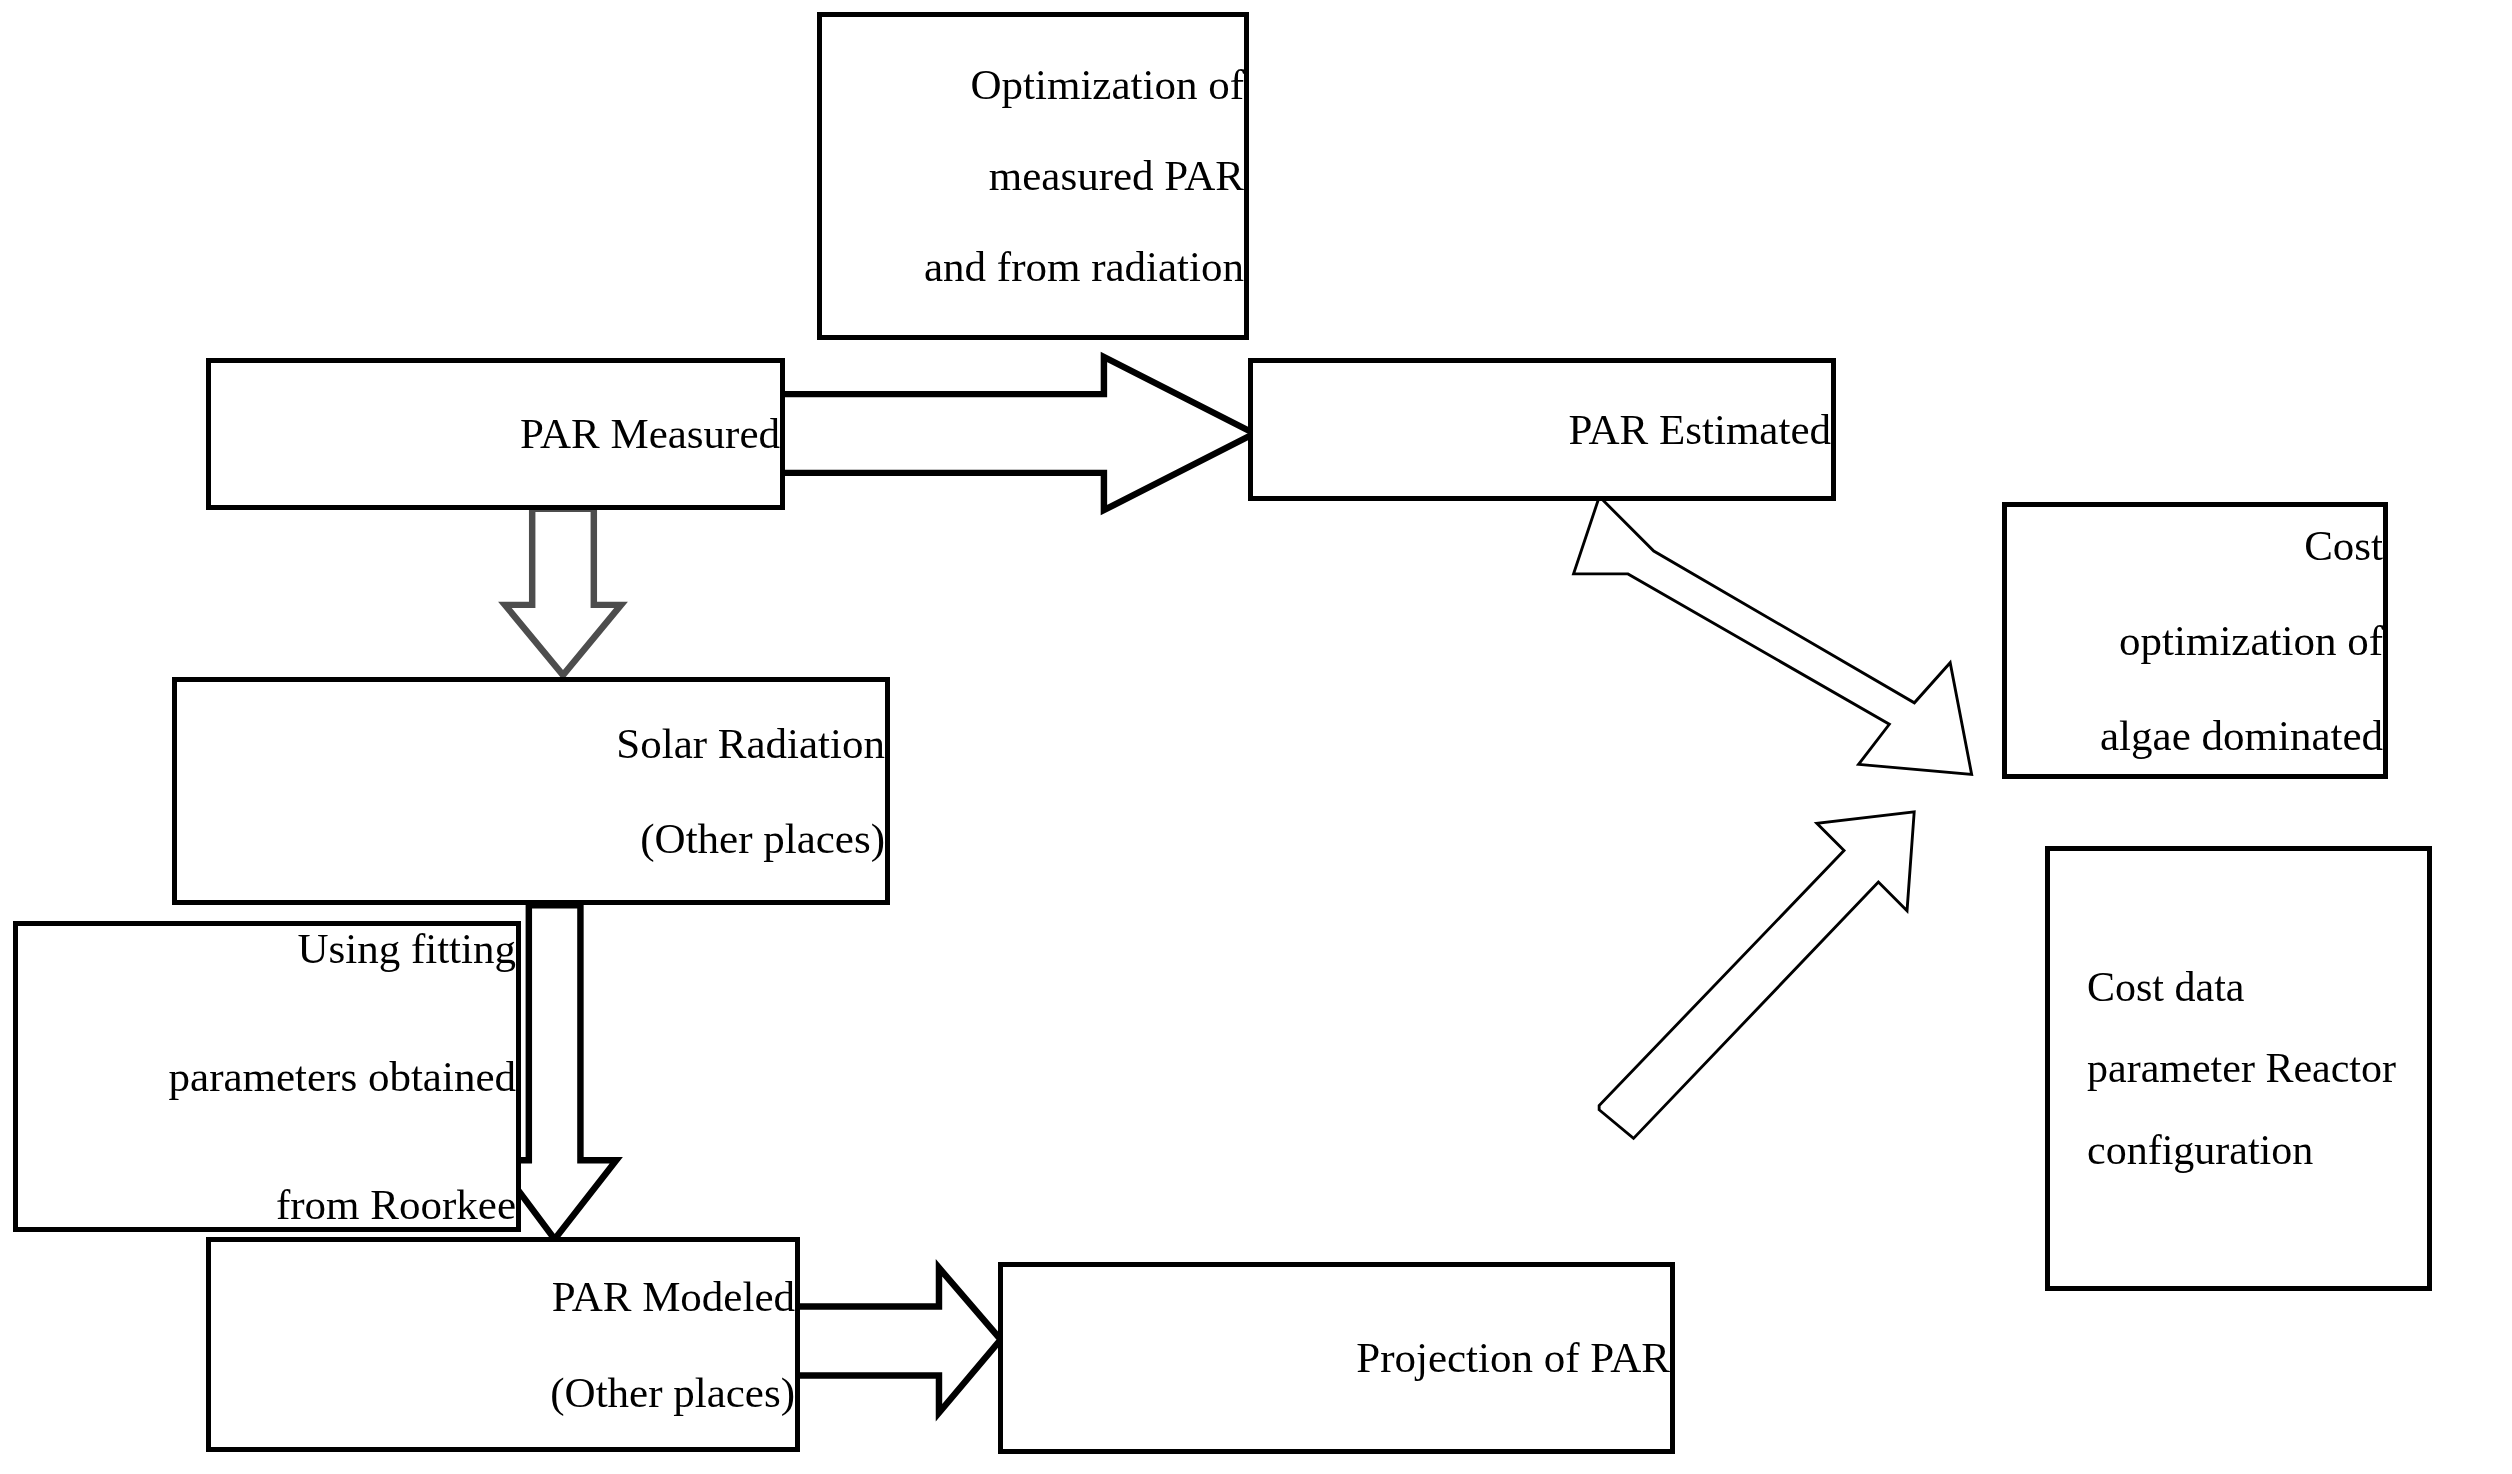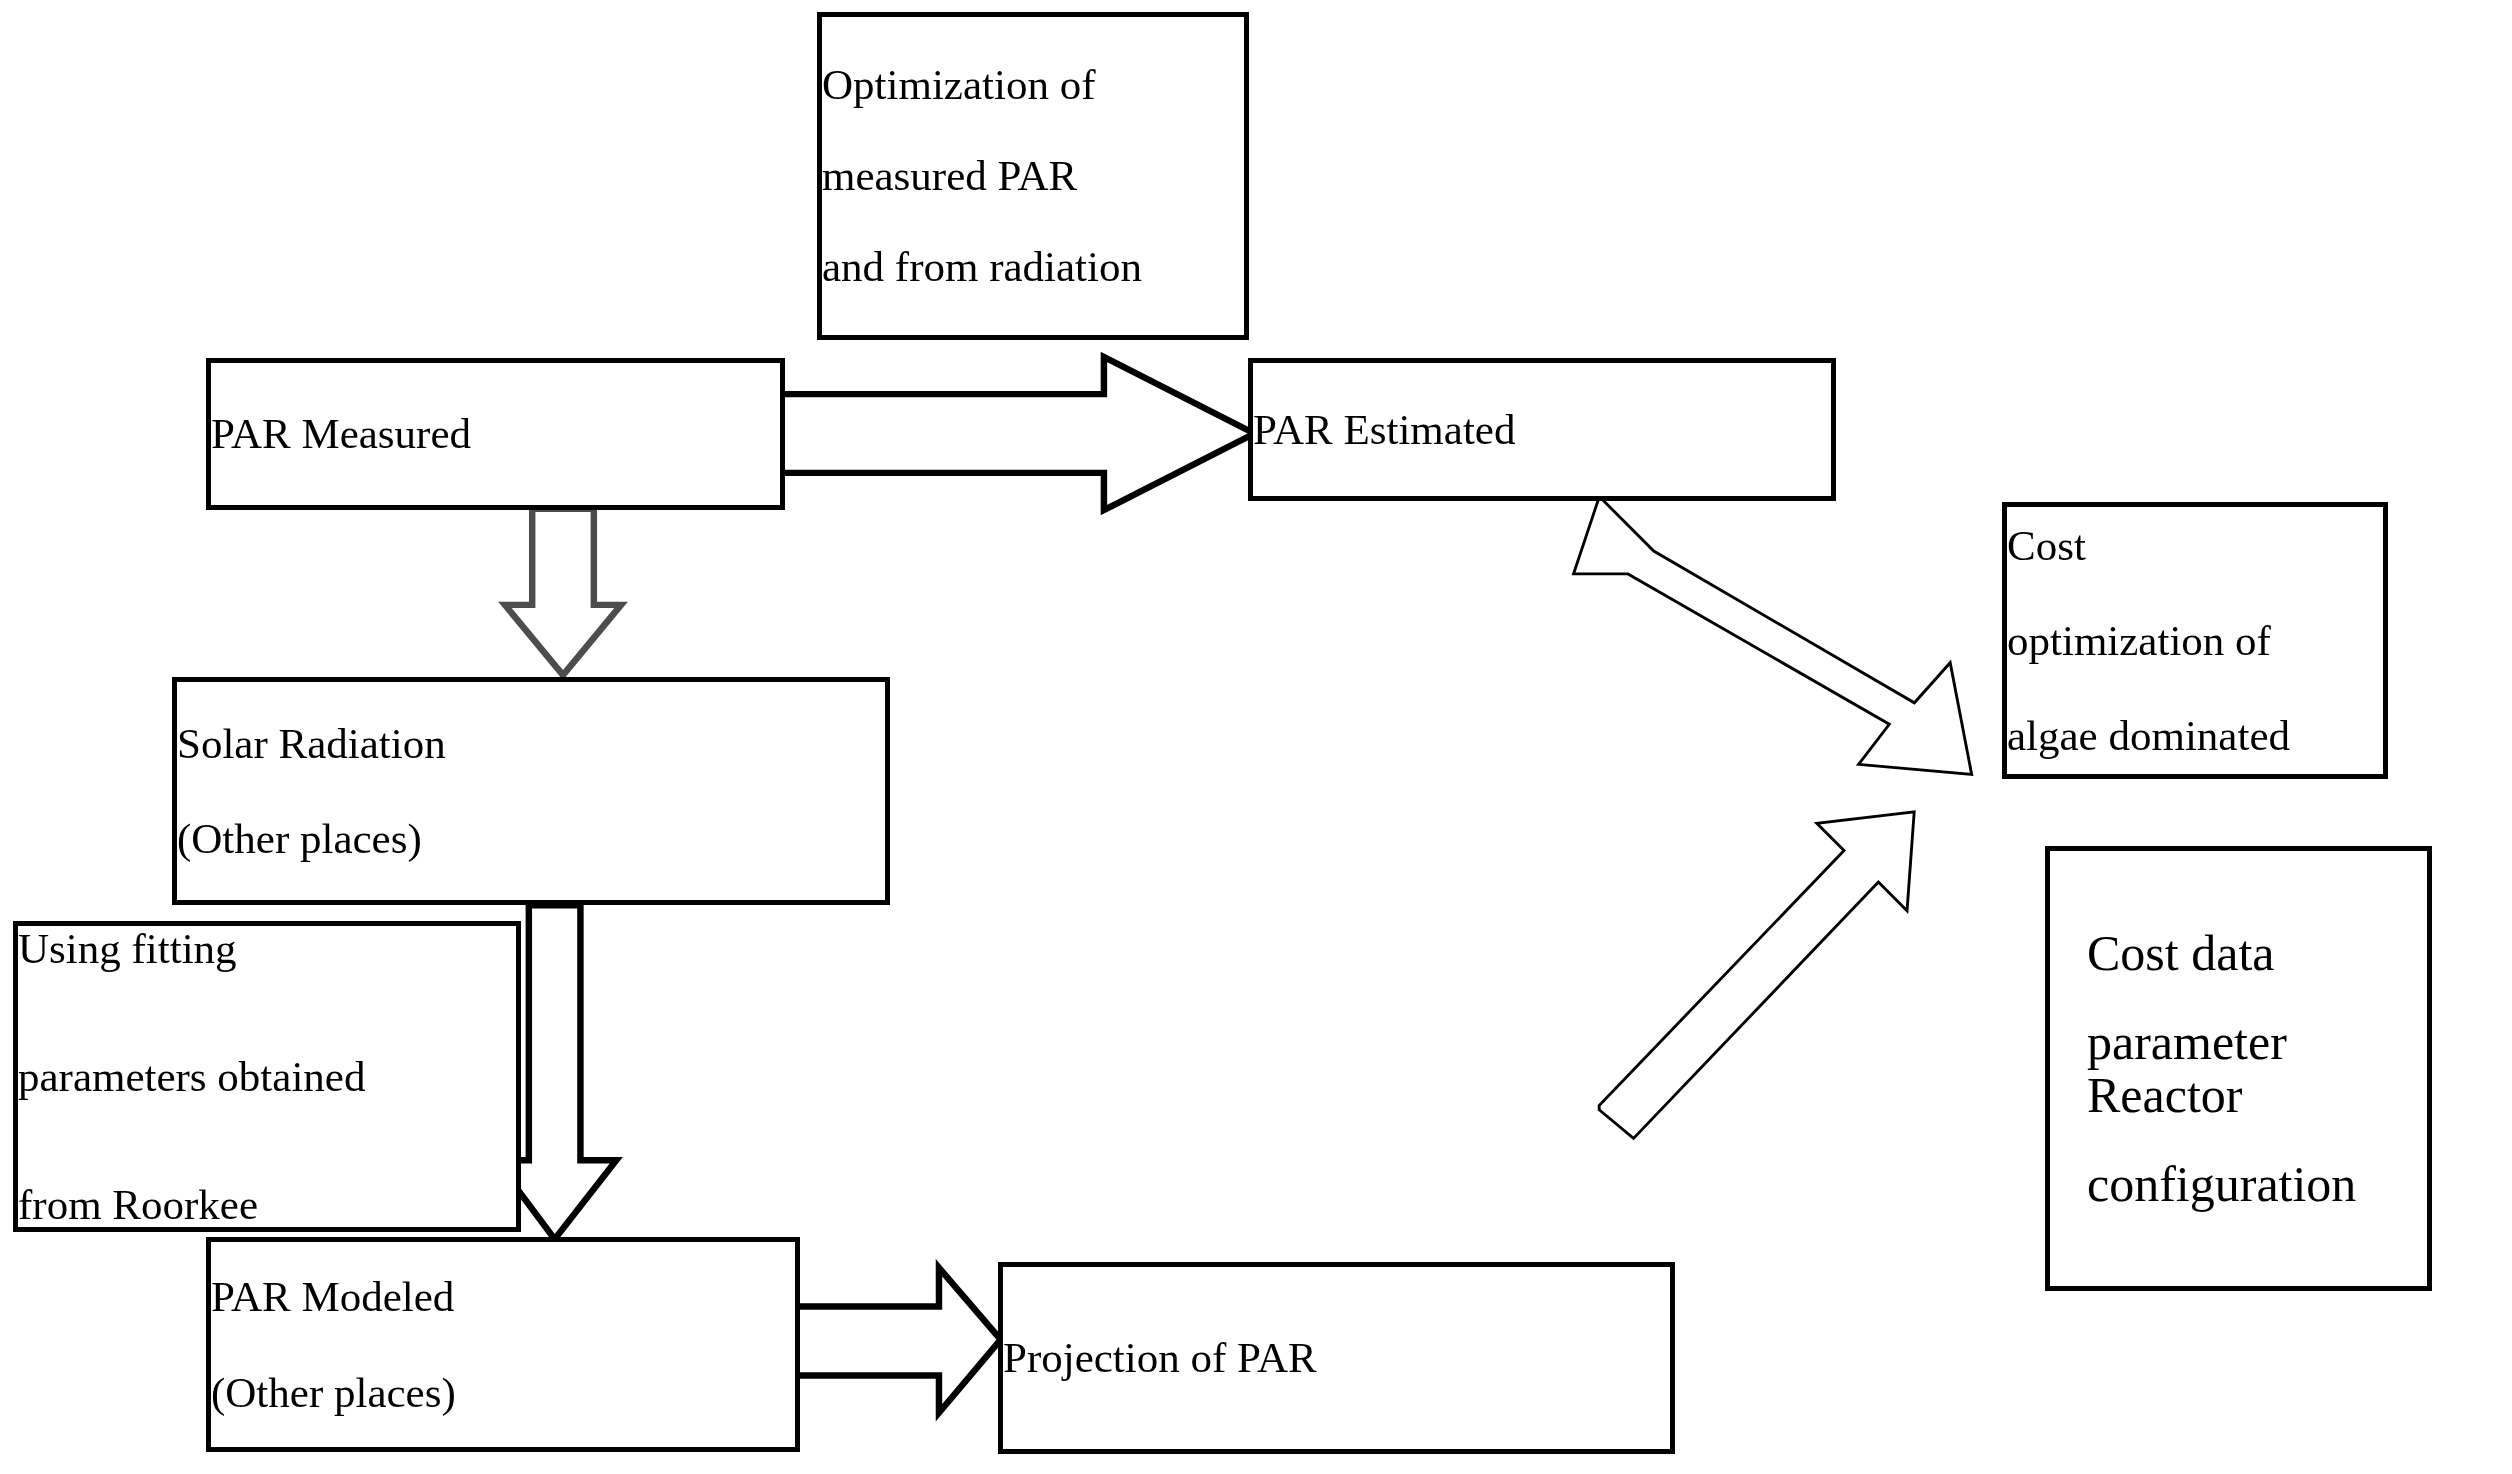"Optimization of" .node .line { text-align: left -> right }
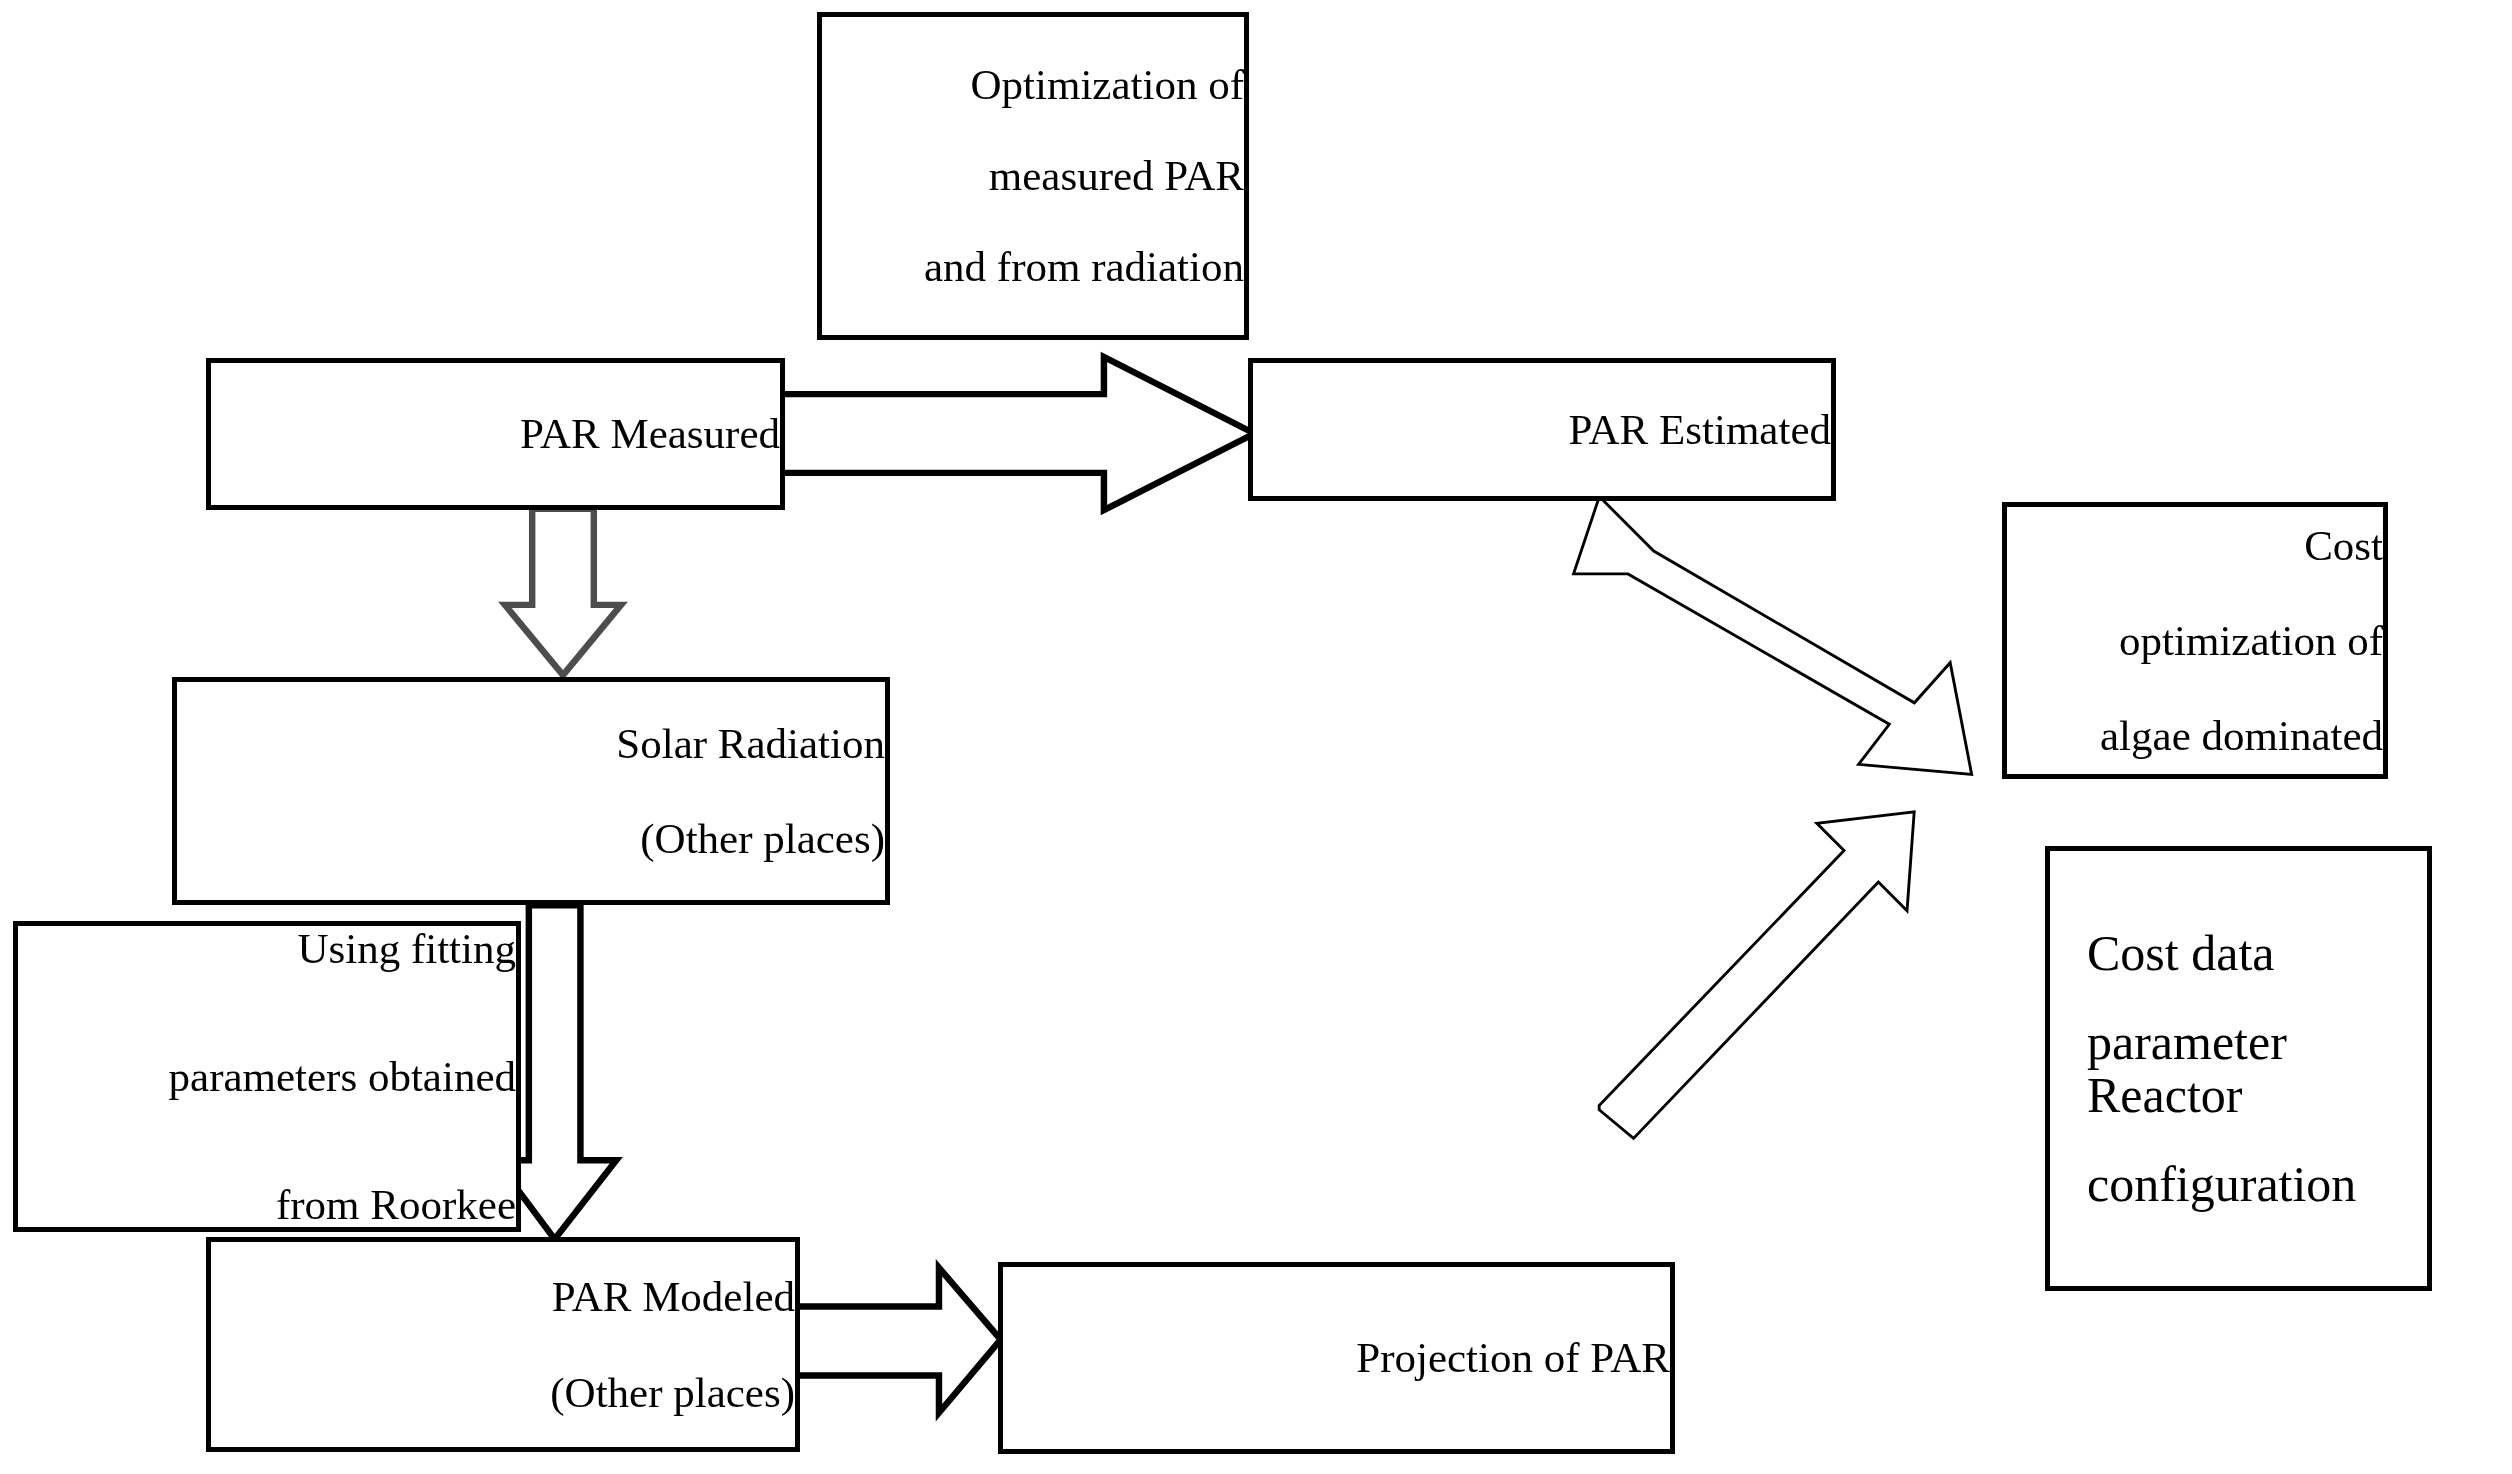"Cost data" .fs-mid { font-size: 50px -> 42px }
